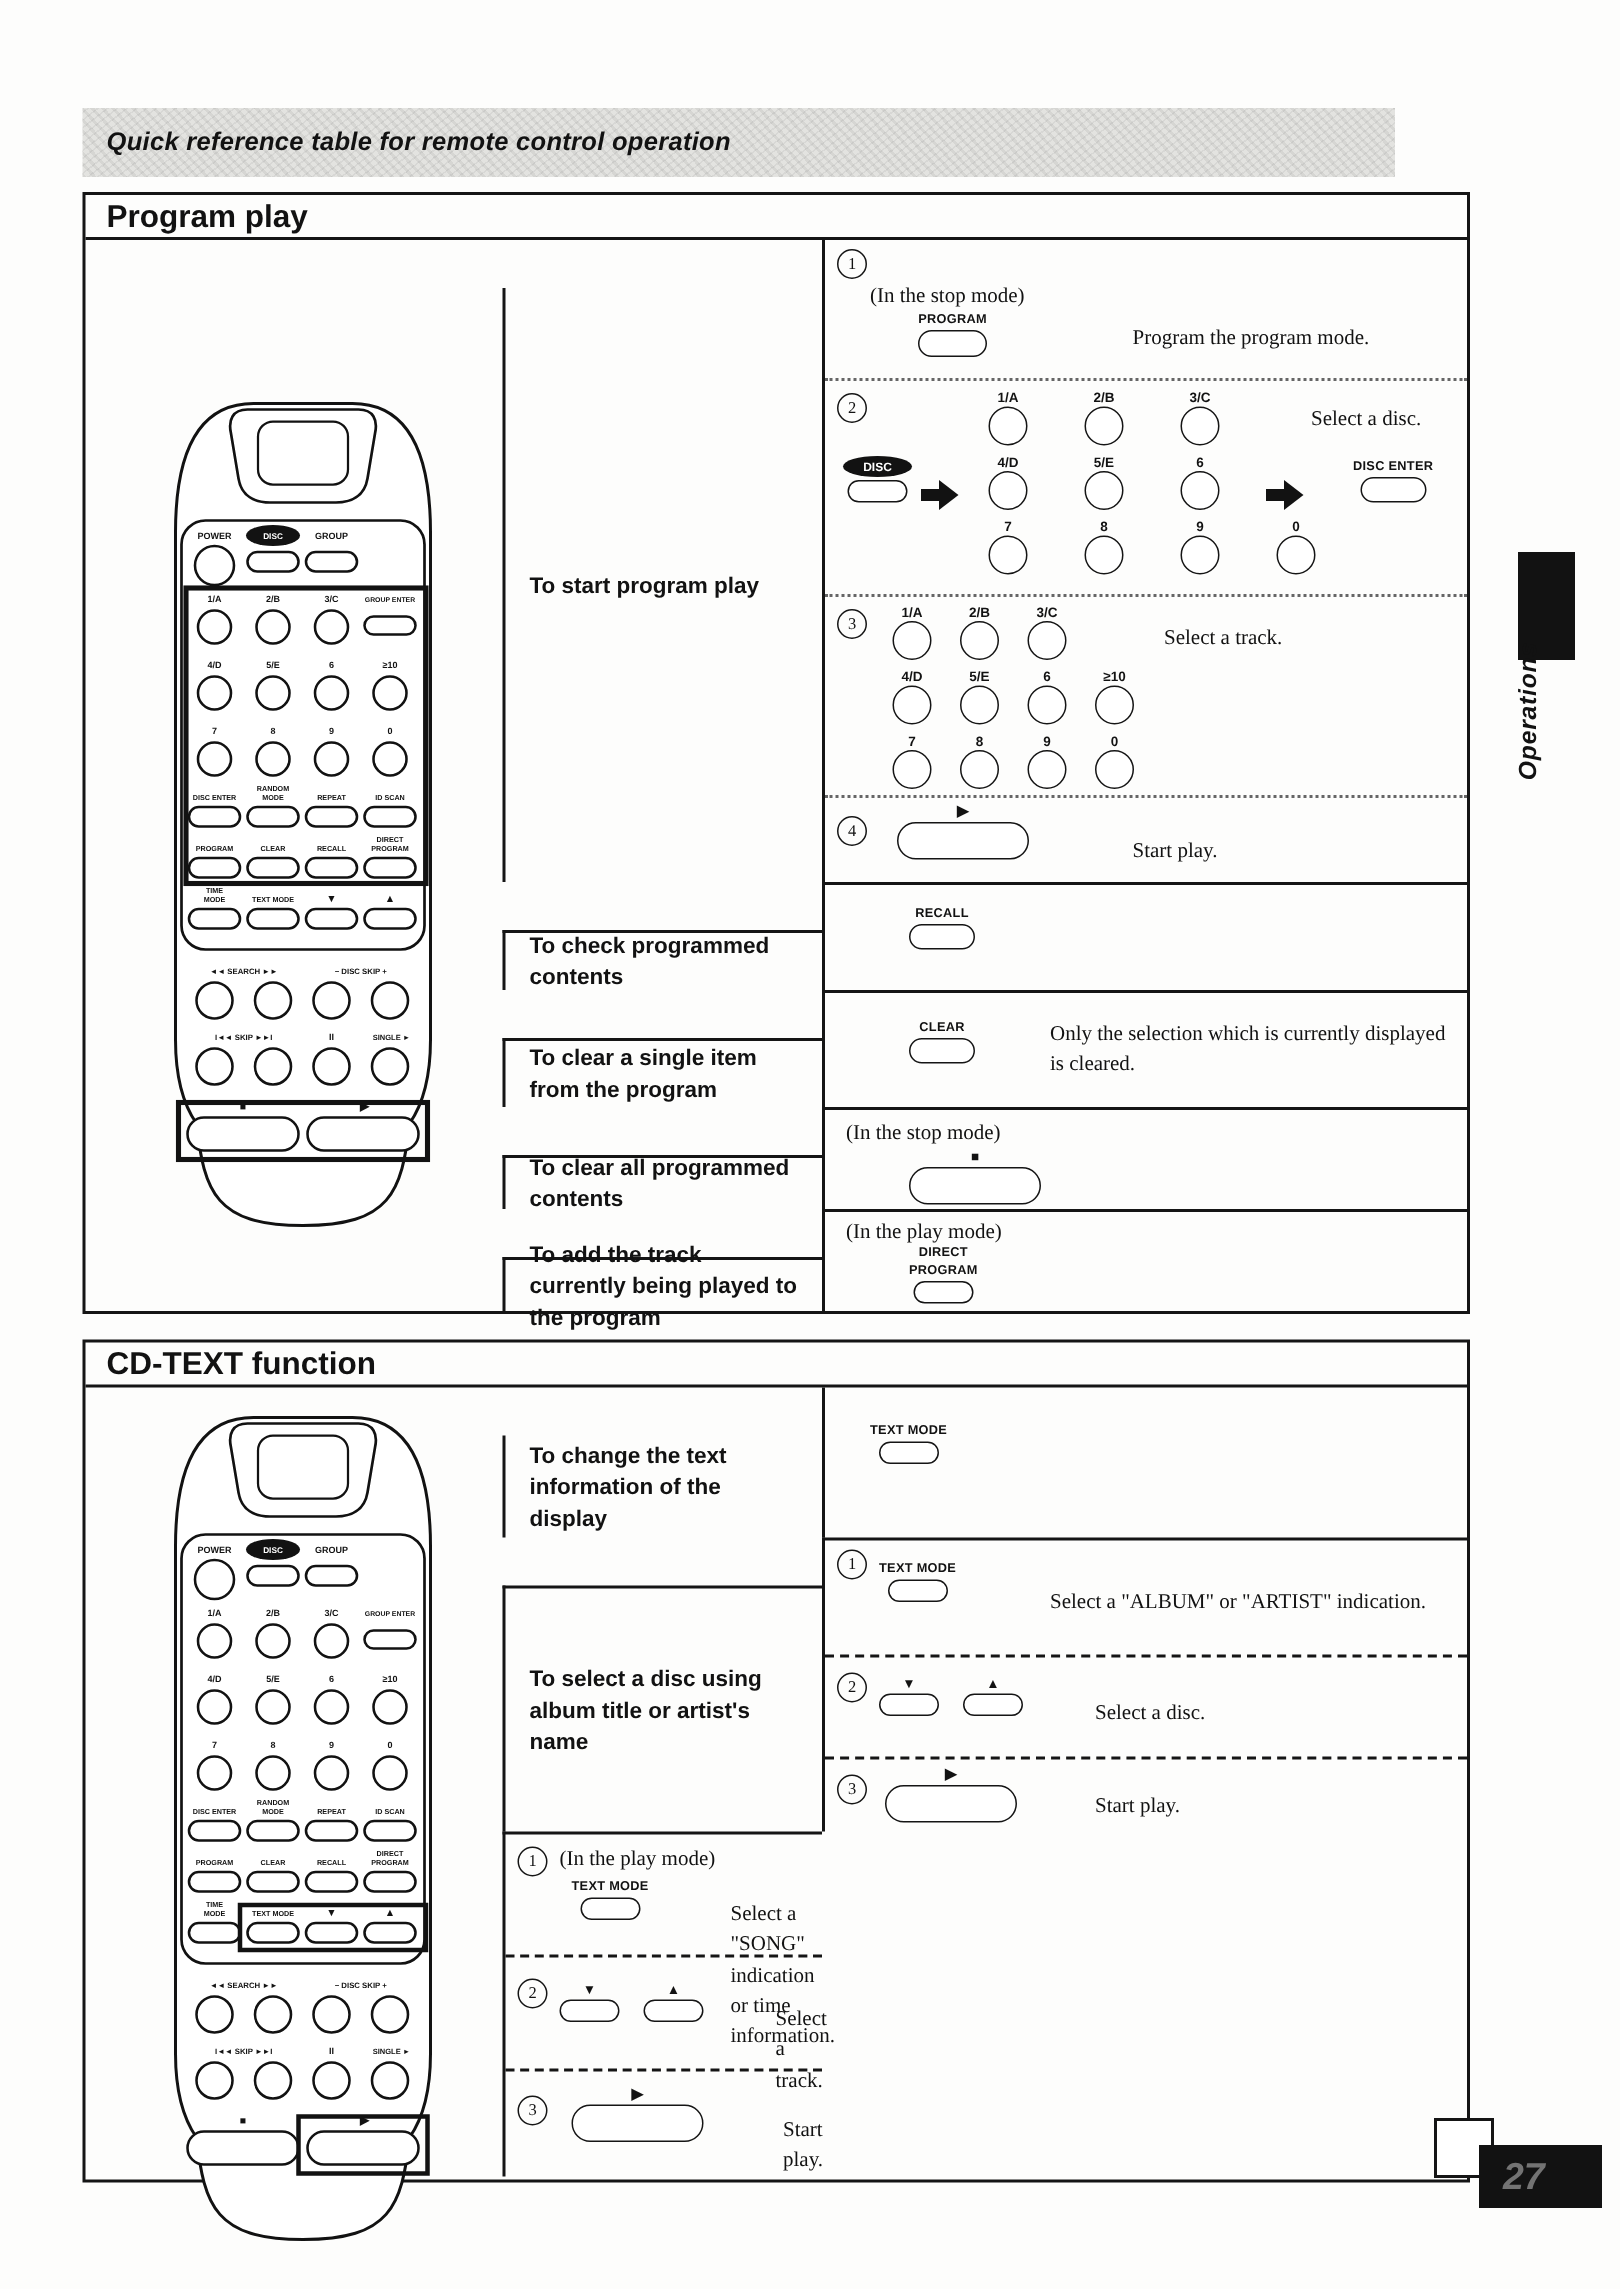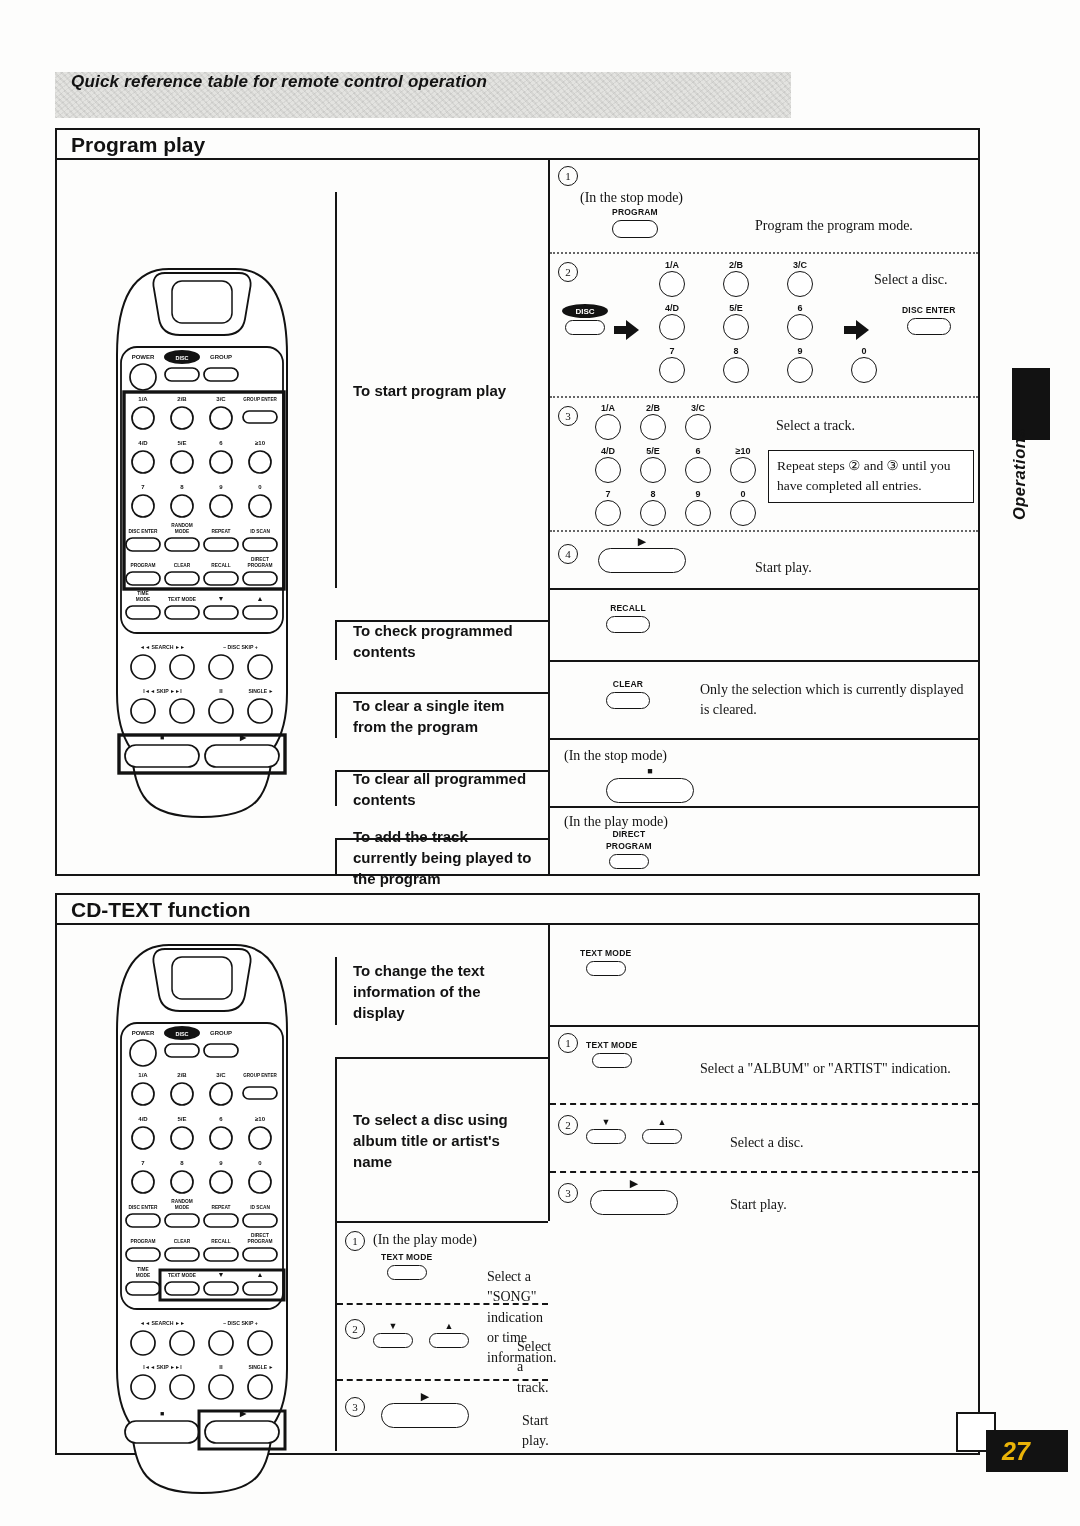"Quick reference table for remote" .band { align-items: flex-start -> center; width: 736px -> 875px }
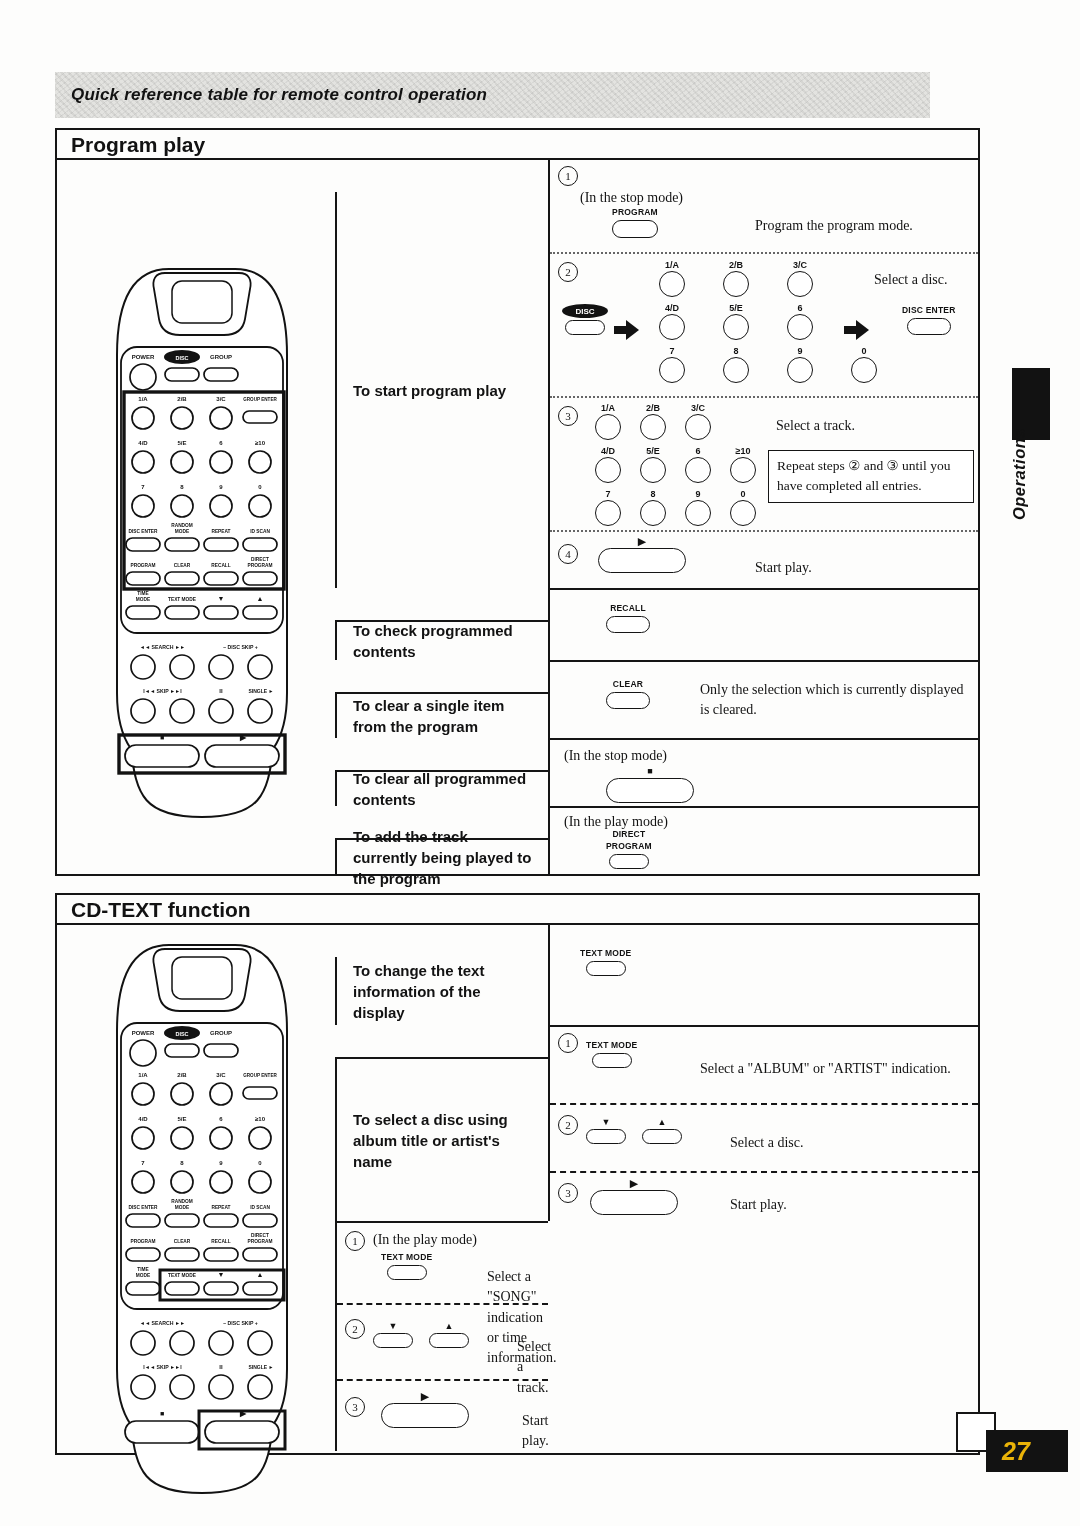"Repeat steps ② and ③" div.notebox { html: <div>Repeat steps ② and ③ until you have completed all entries.</div> -> none }
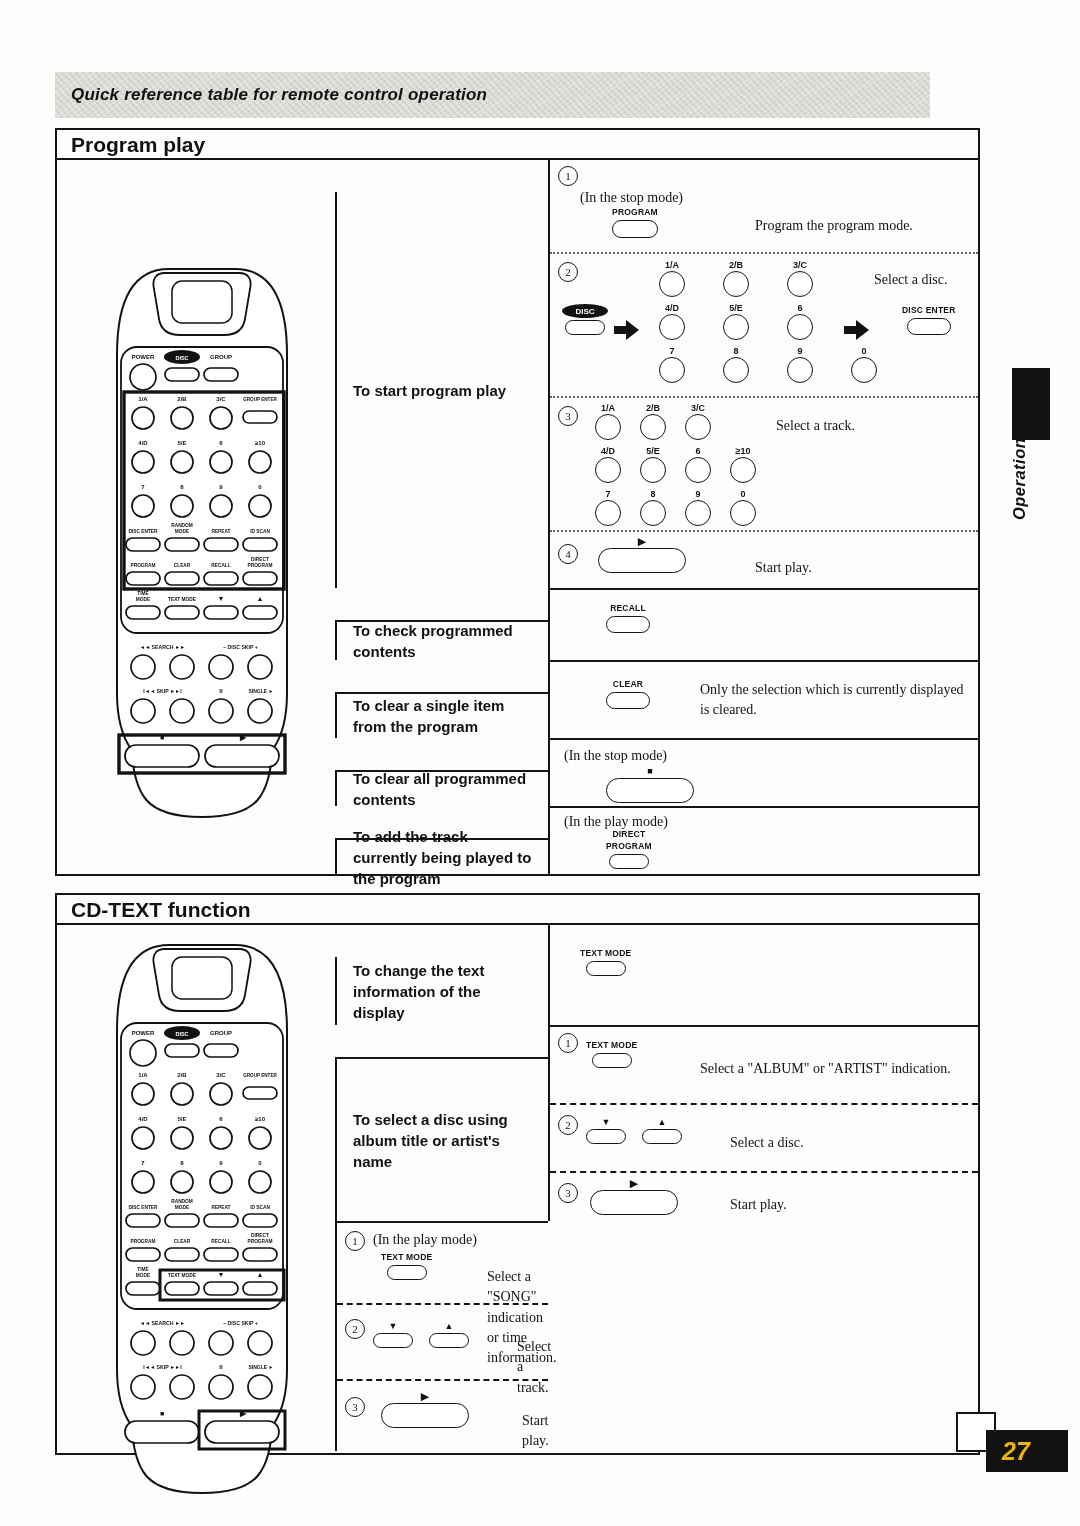"27" .pagenum { color: #eab308 -> #737373 }
